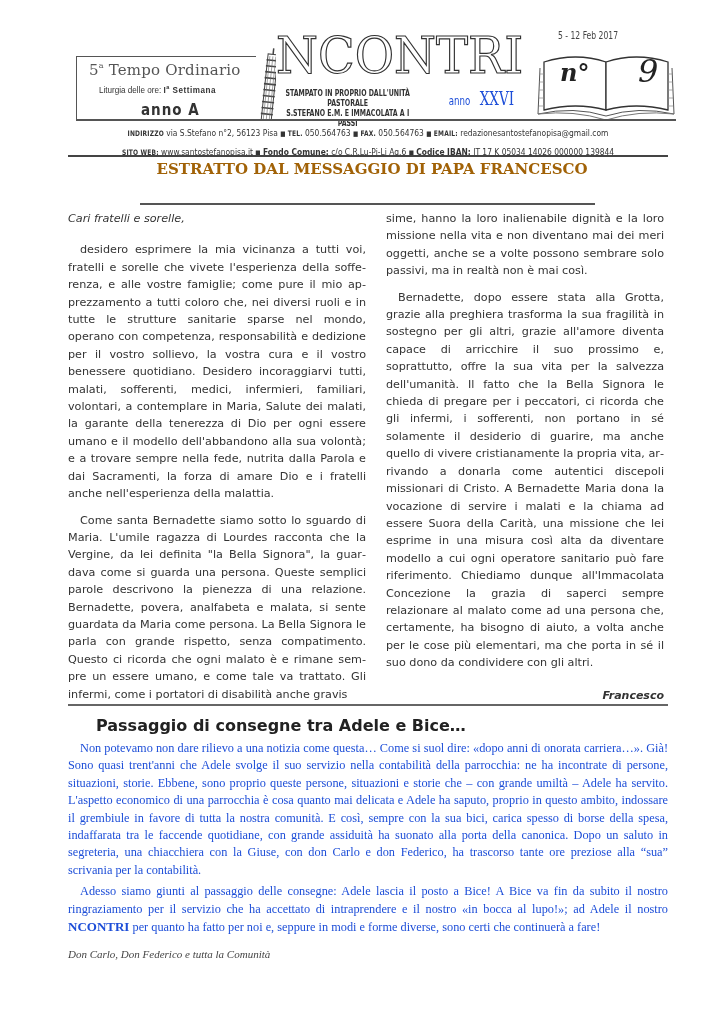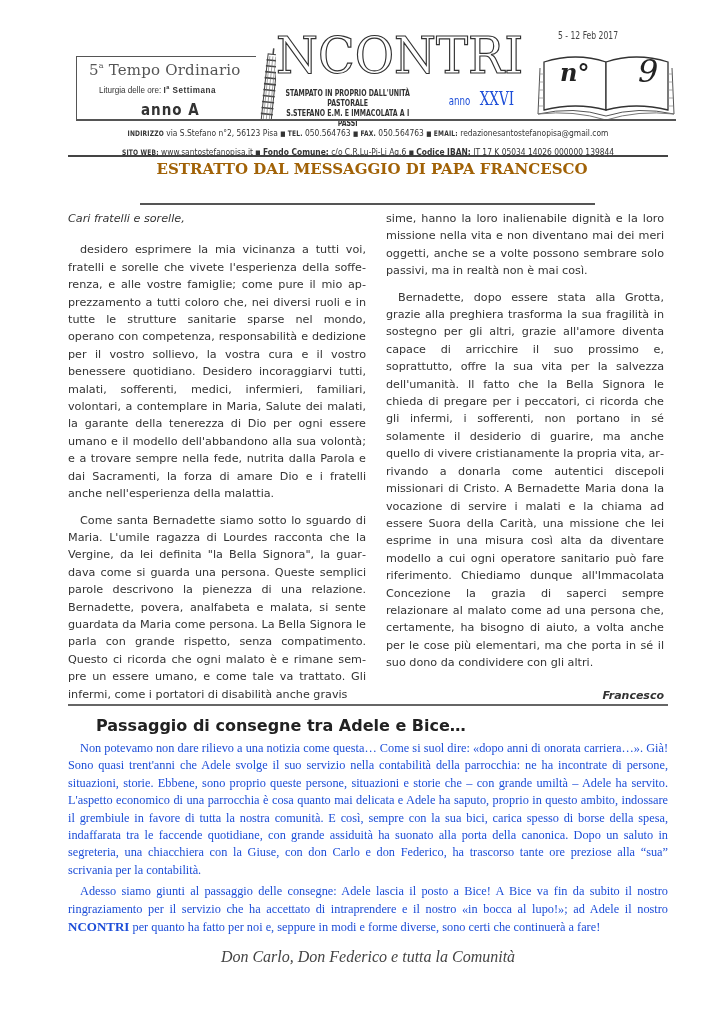"Don Carlo, Don Federico e" .article2-sign { font-size: 16px -> 11px; text-align: center -> left }
